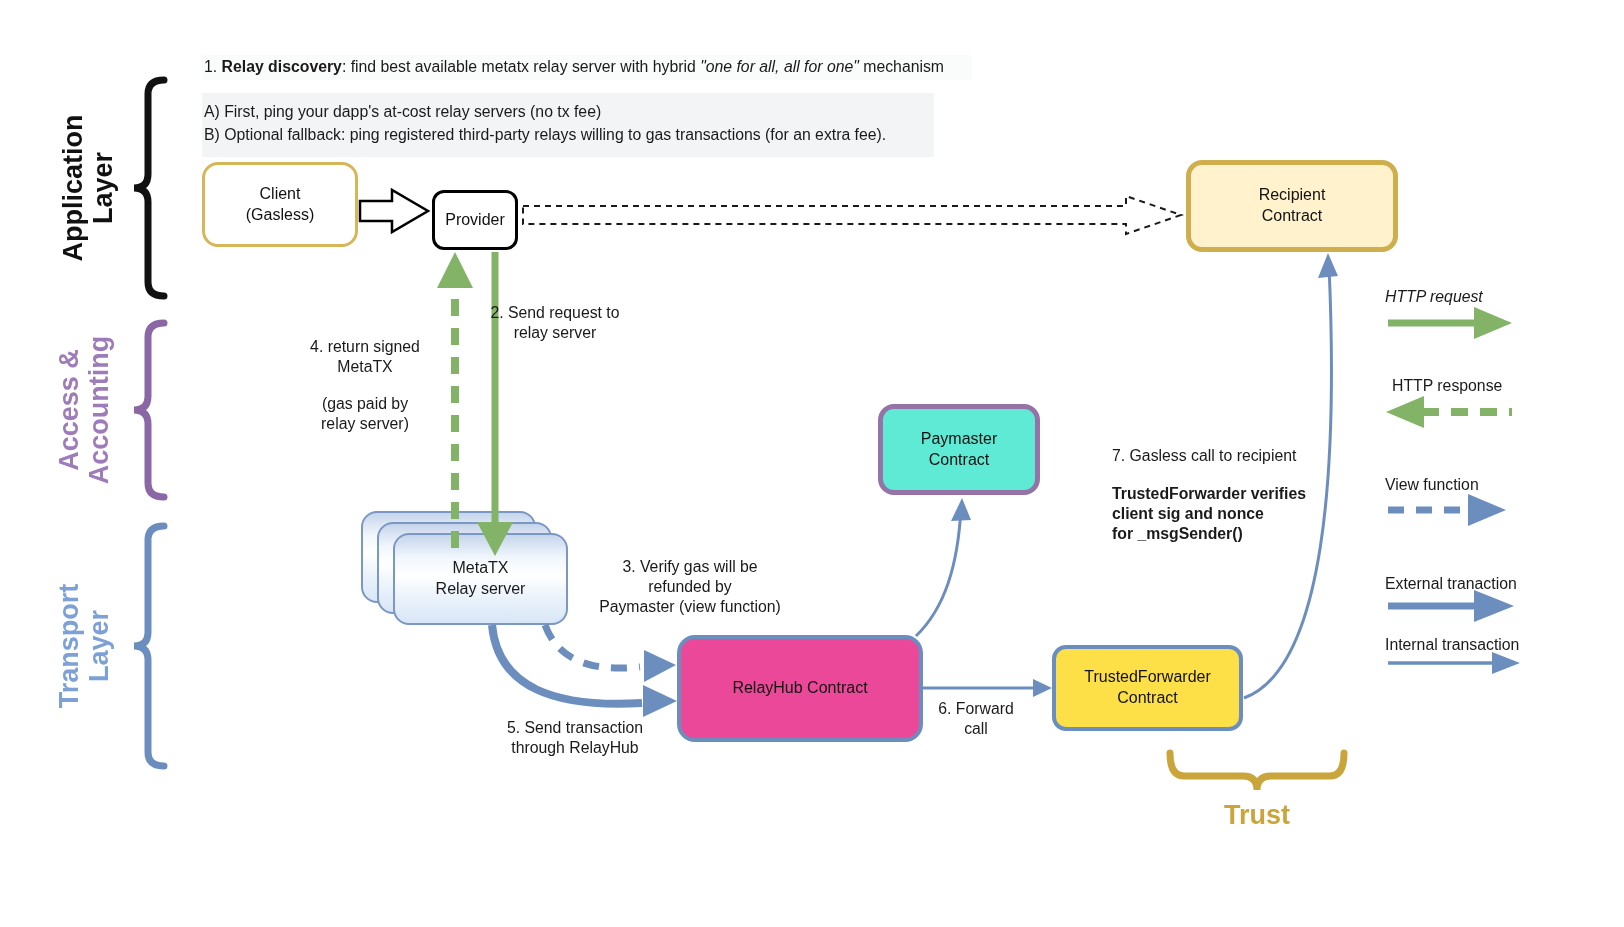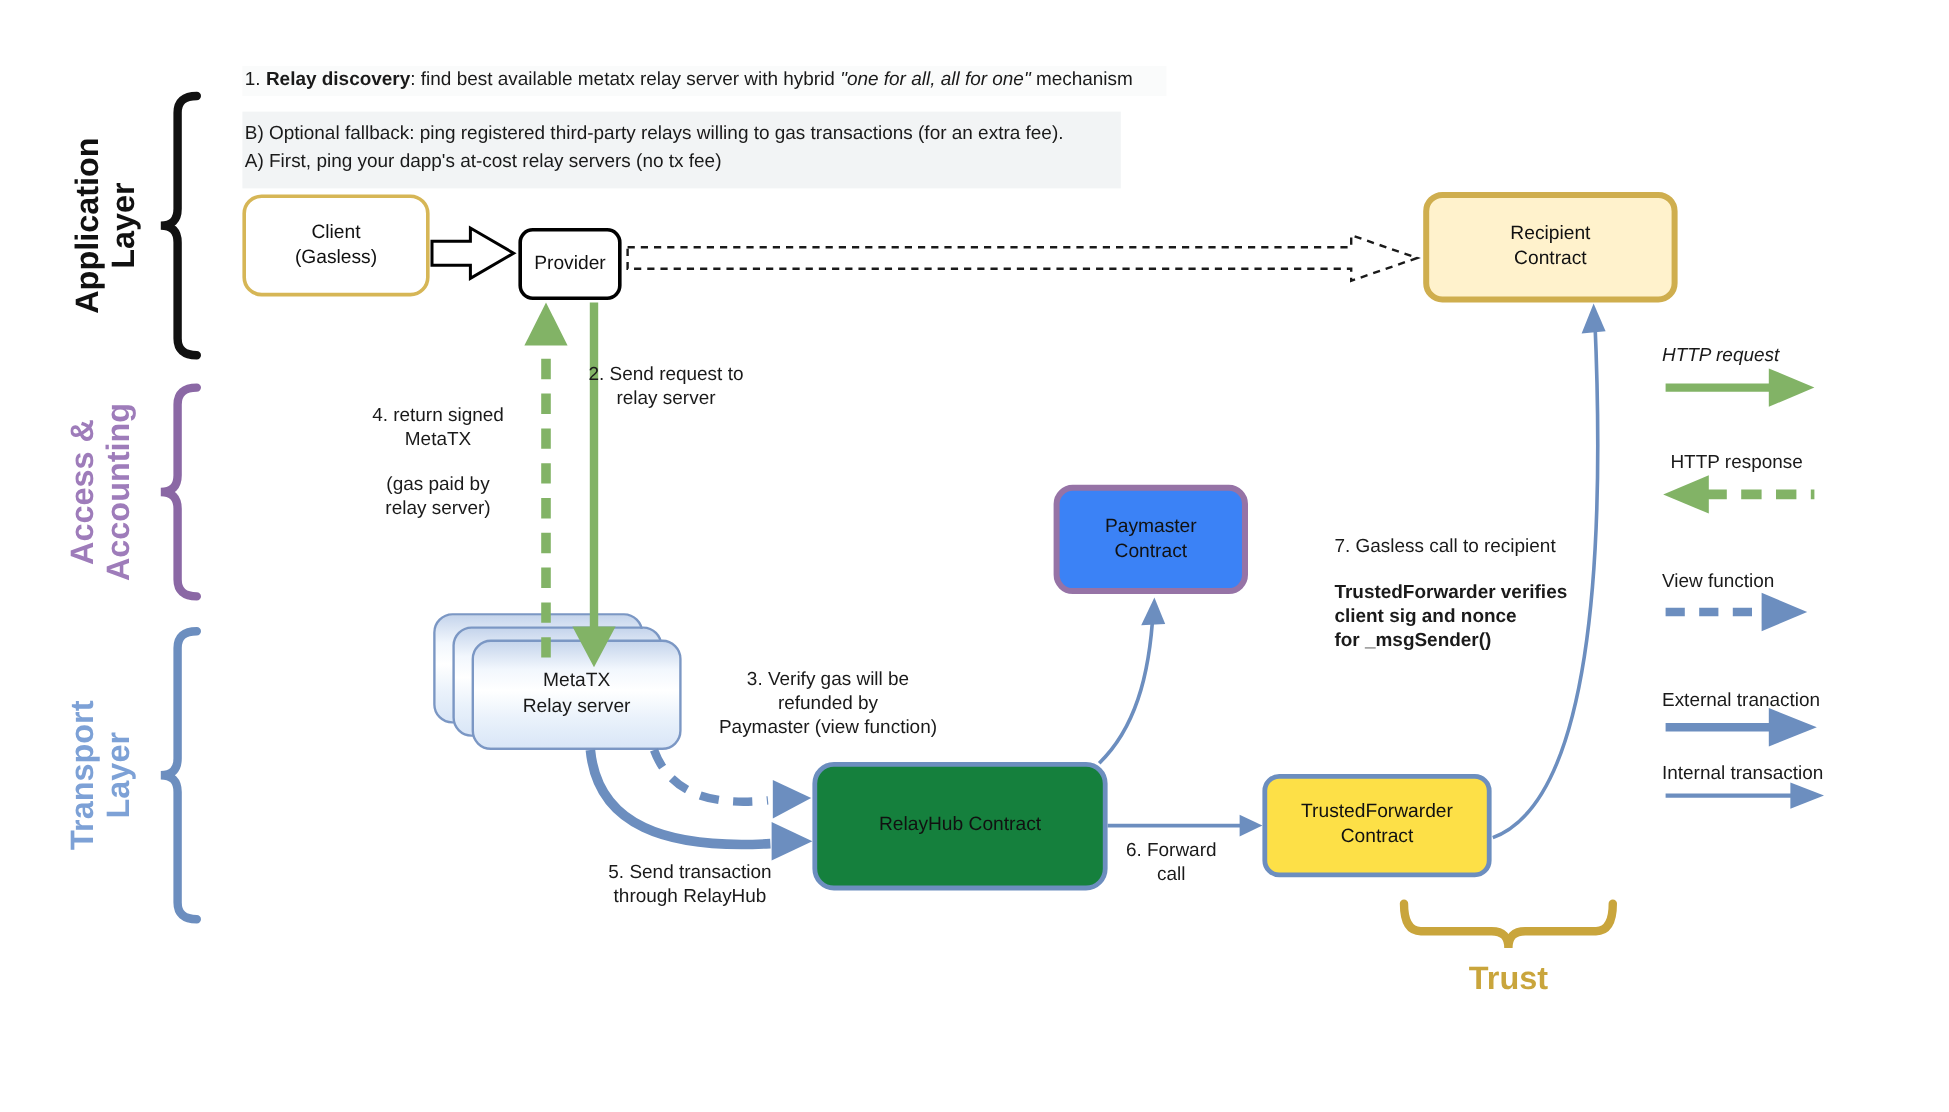"B) Optional fallback: ping registered" div { order: before "A) First, ping your dapp's" -> after "A) First, ping your dapp's" }
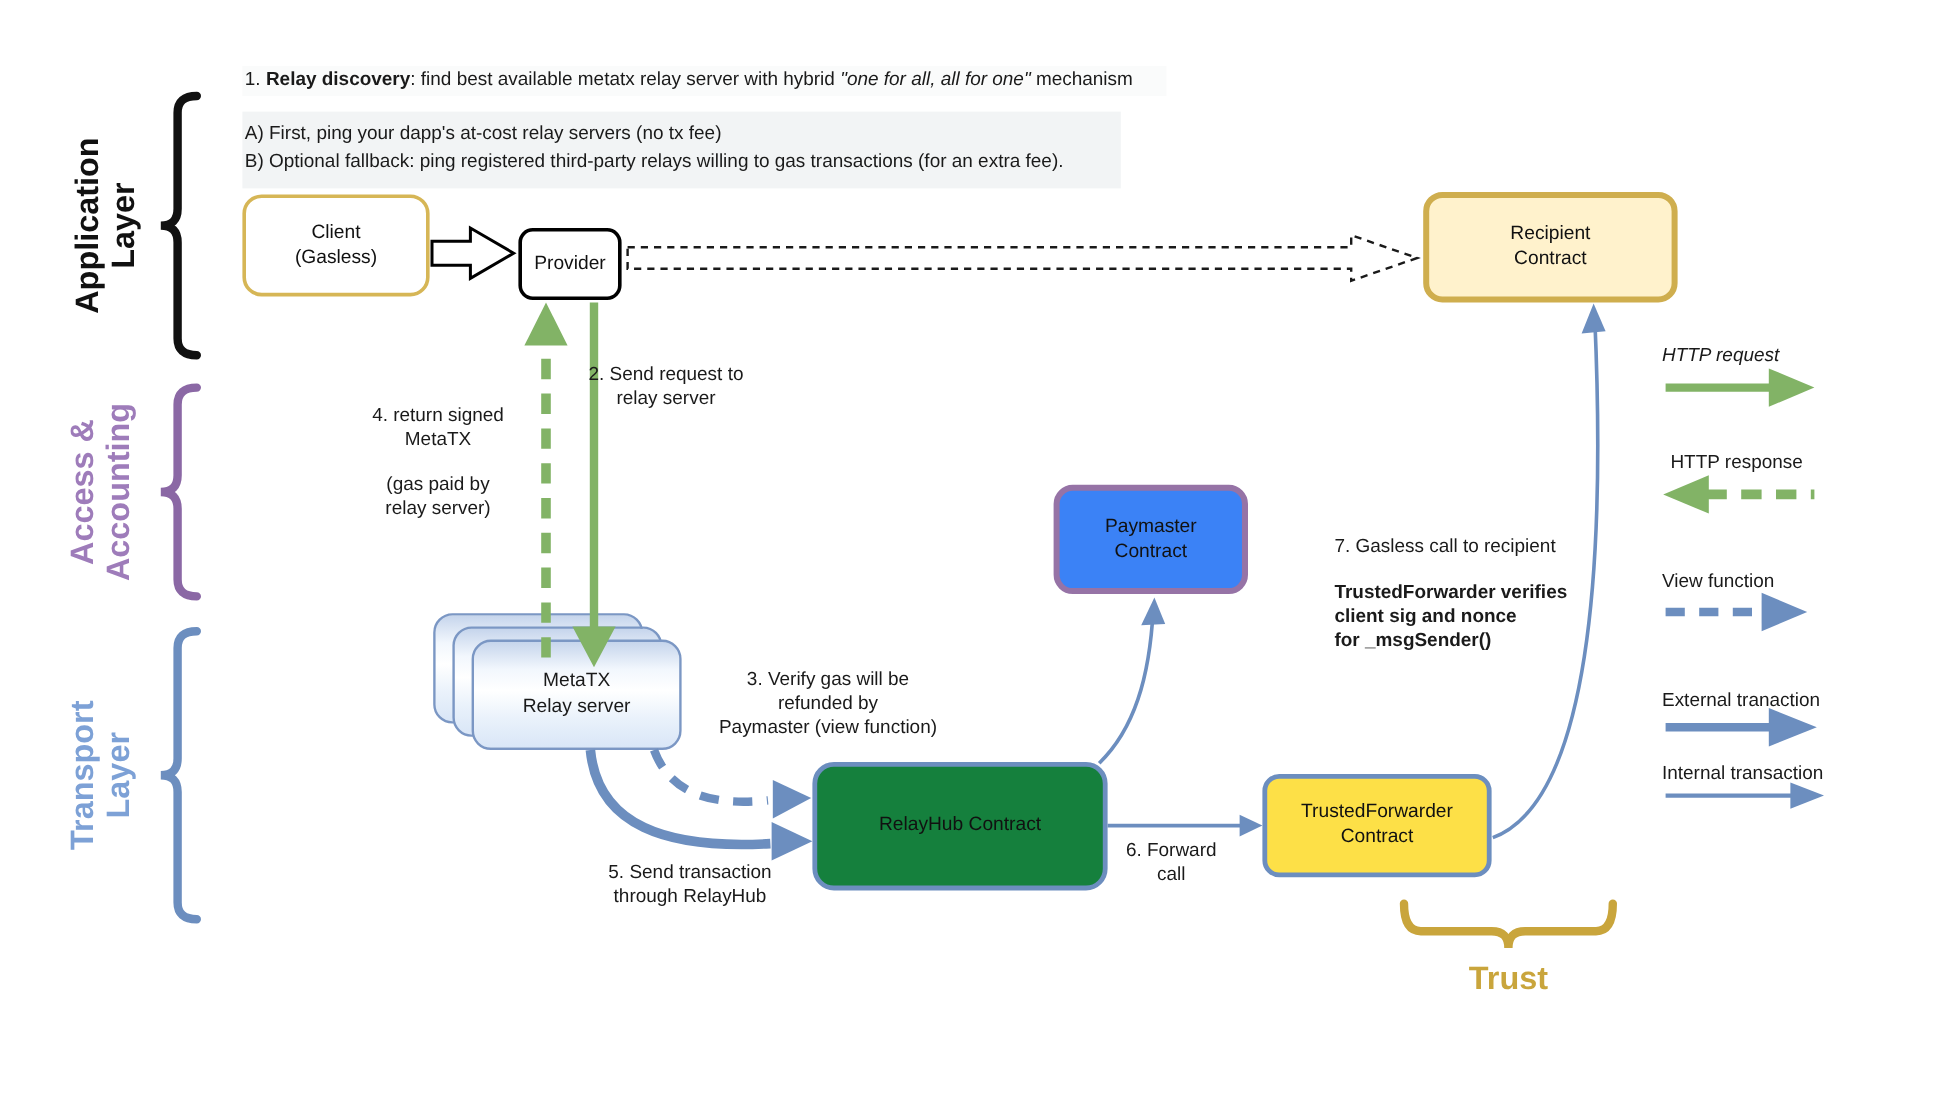"Paymaster" .node-paymaster { background: #3b82f6 -> #5eead4 }
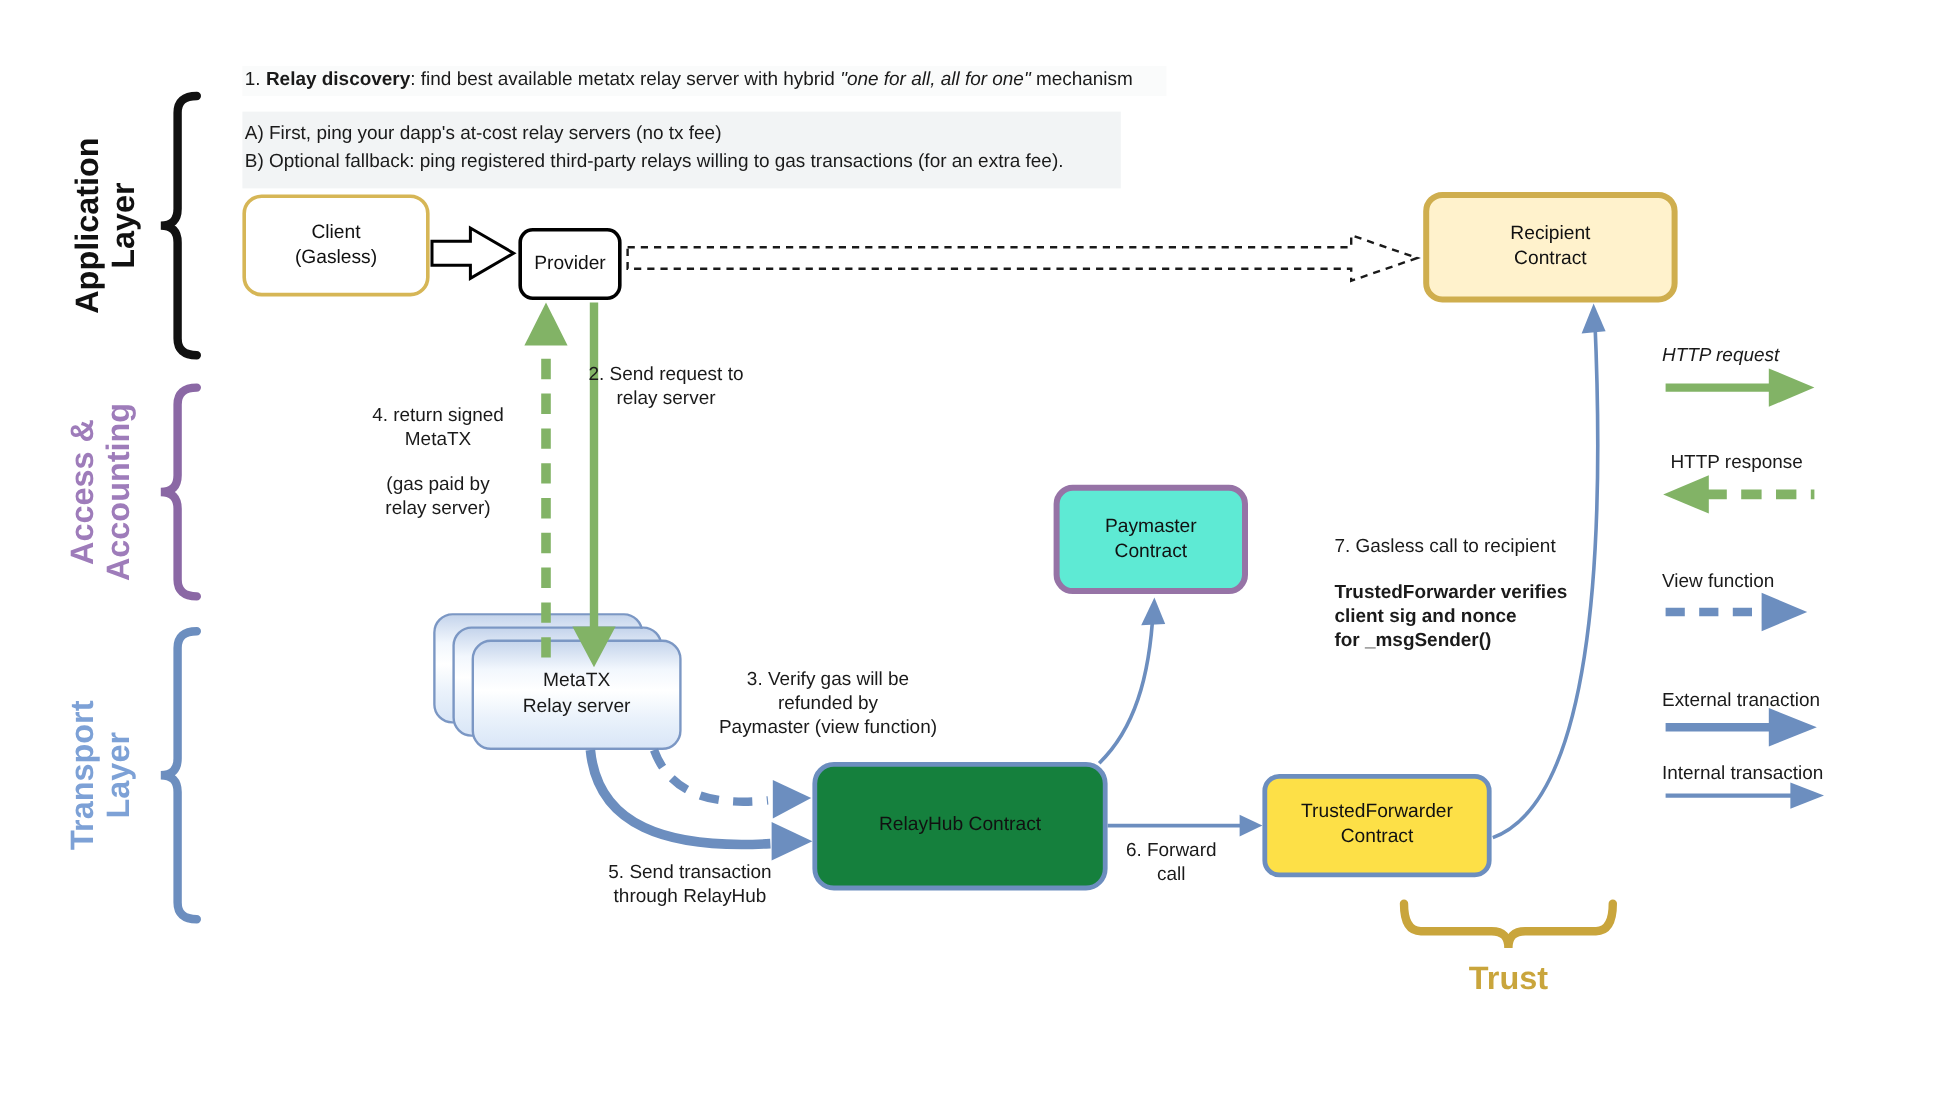"RelayHub Contract" .node-relayhub { background: #15803d -> #ec4899 }
